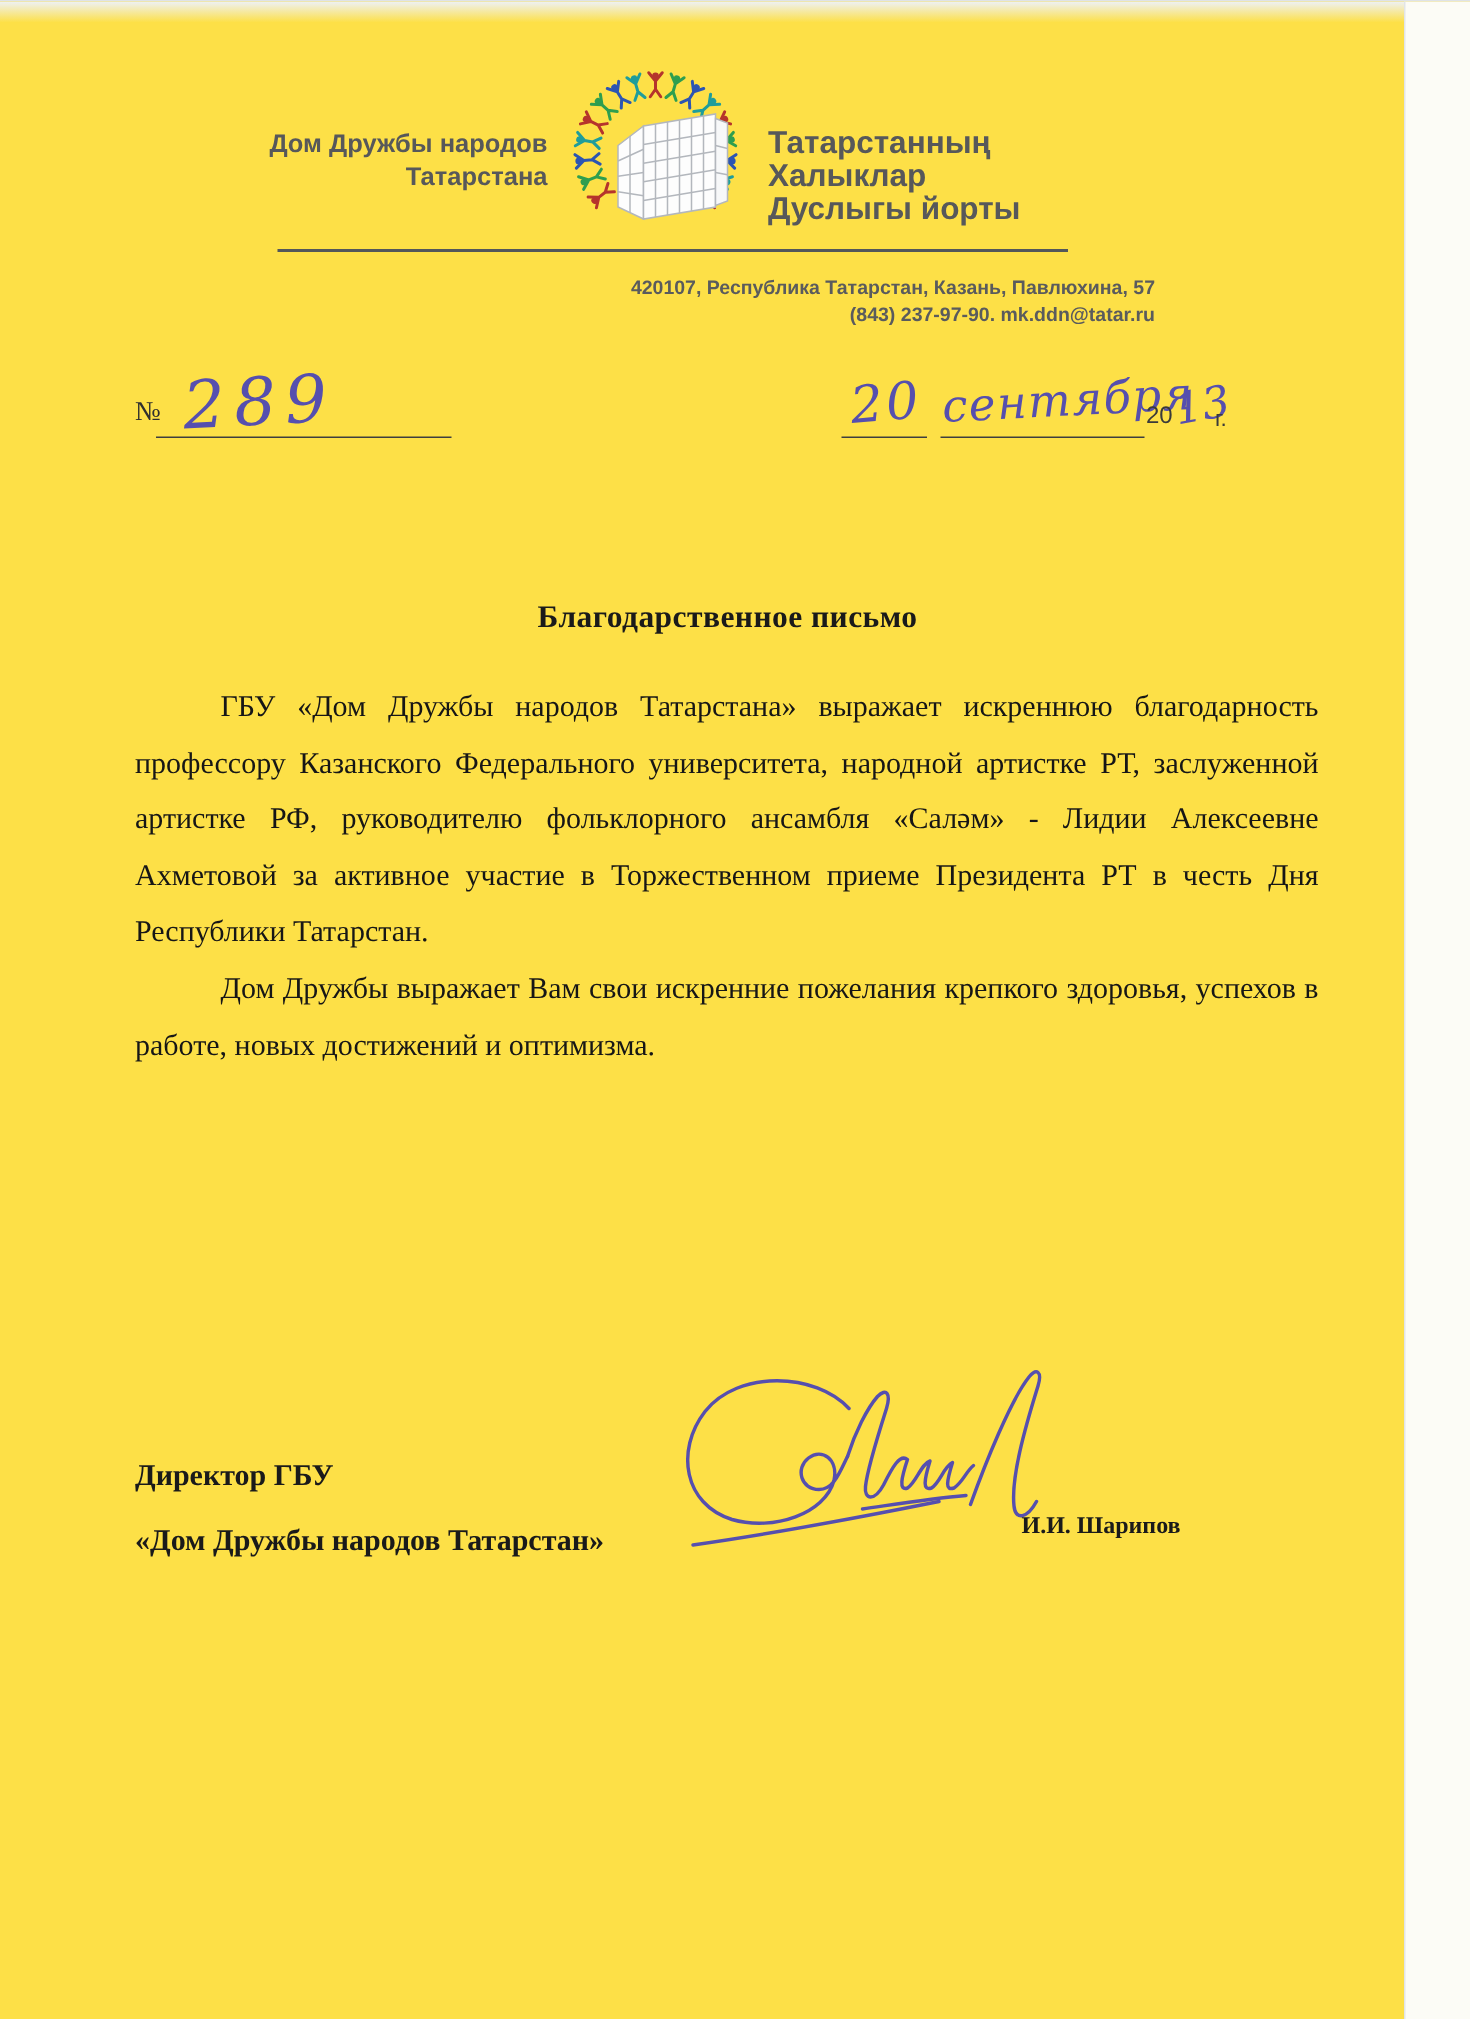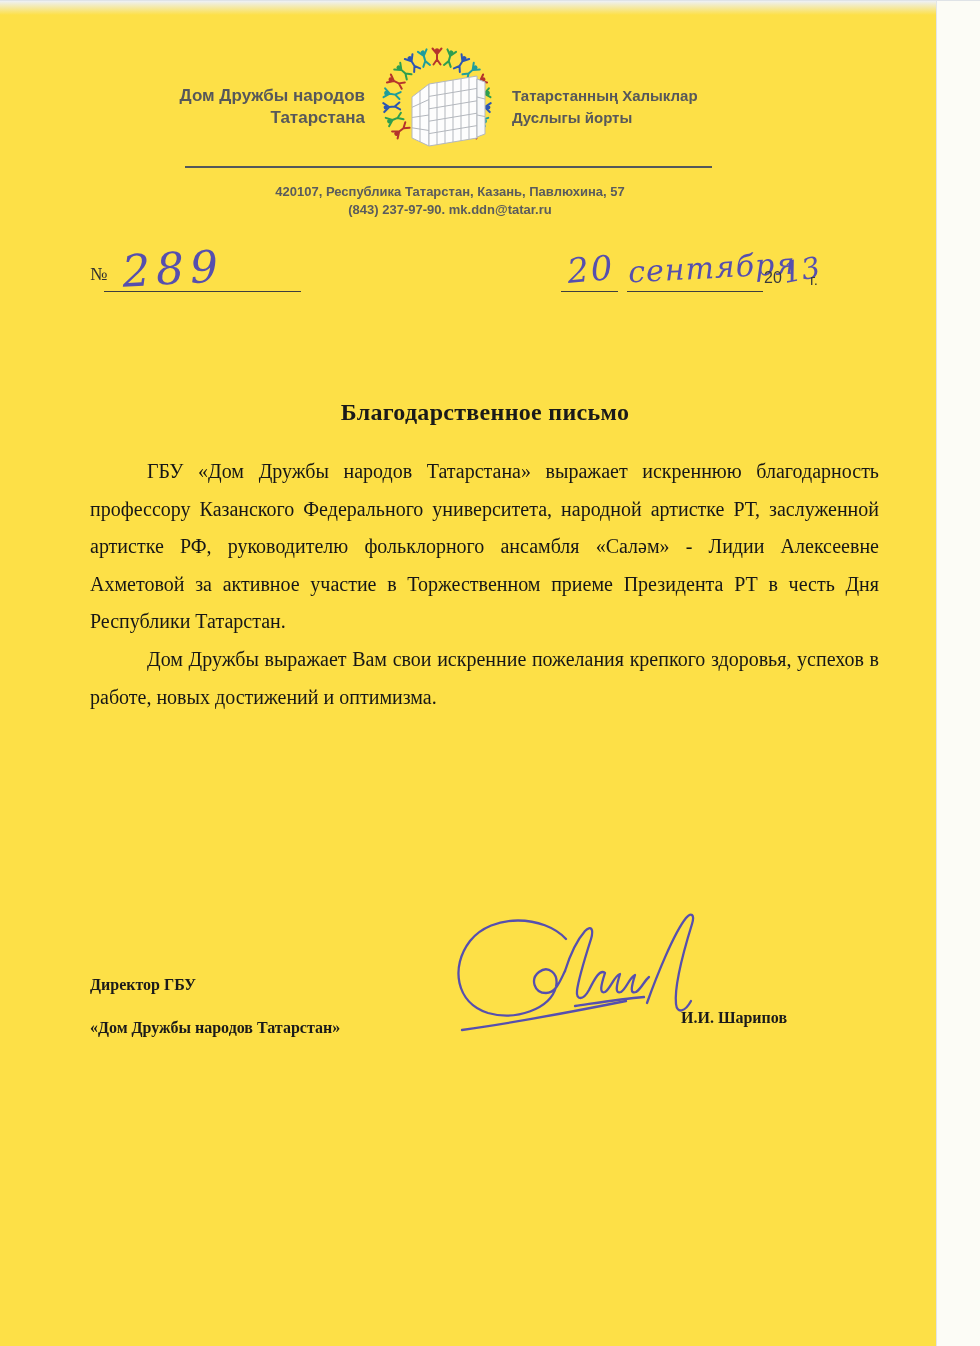"Татарстанның Халыклар" .org-tat { font-size: 15px -> 21px }
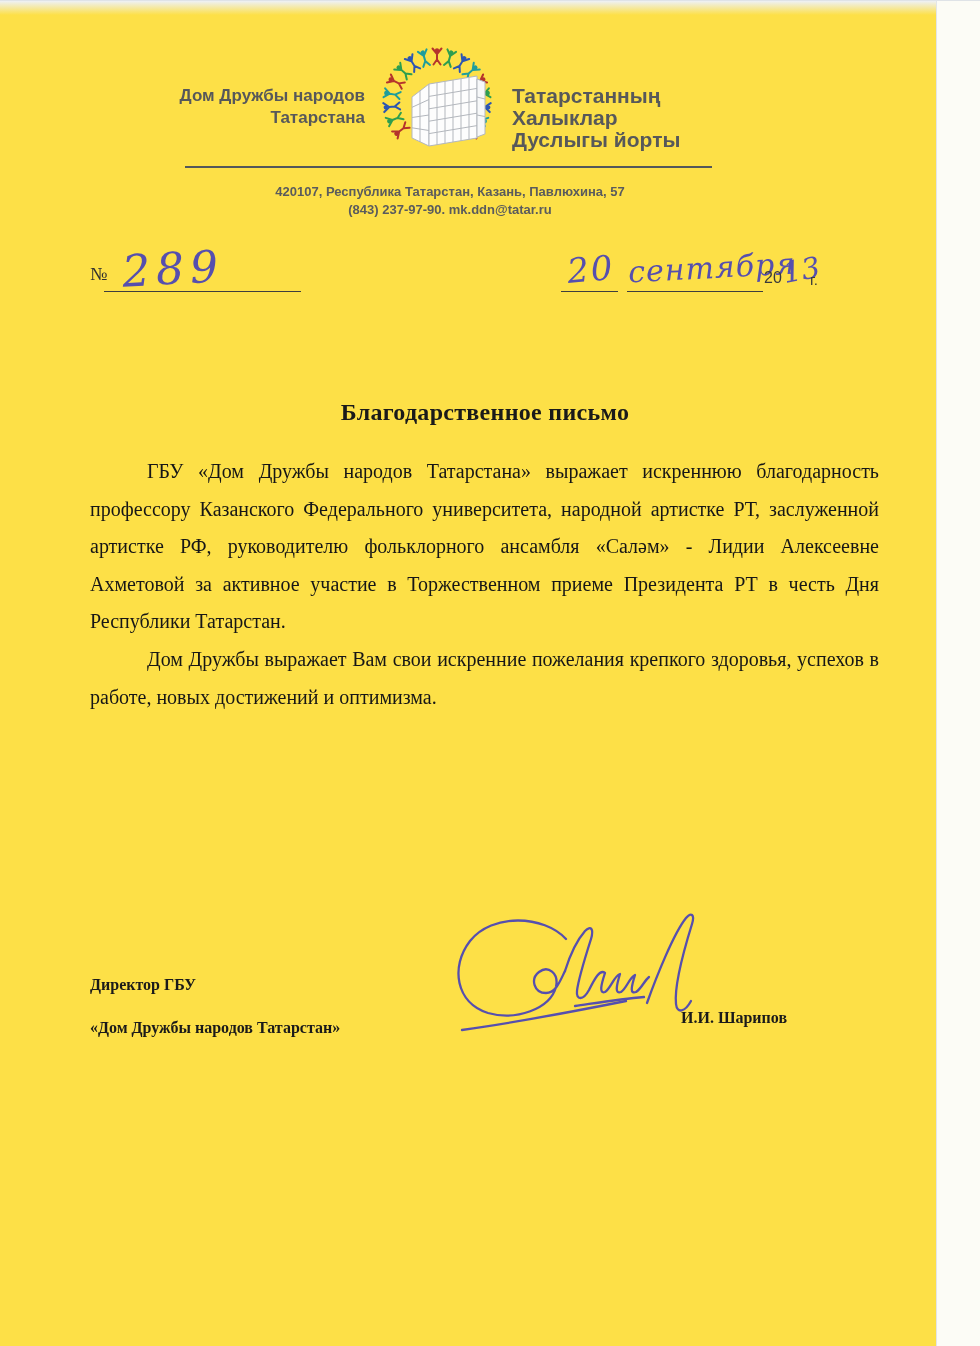"420107, Республика Татарстан, Казань," .address { text-align: center -> right }
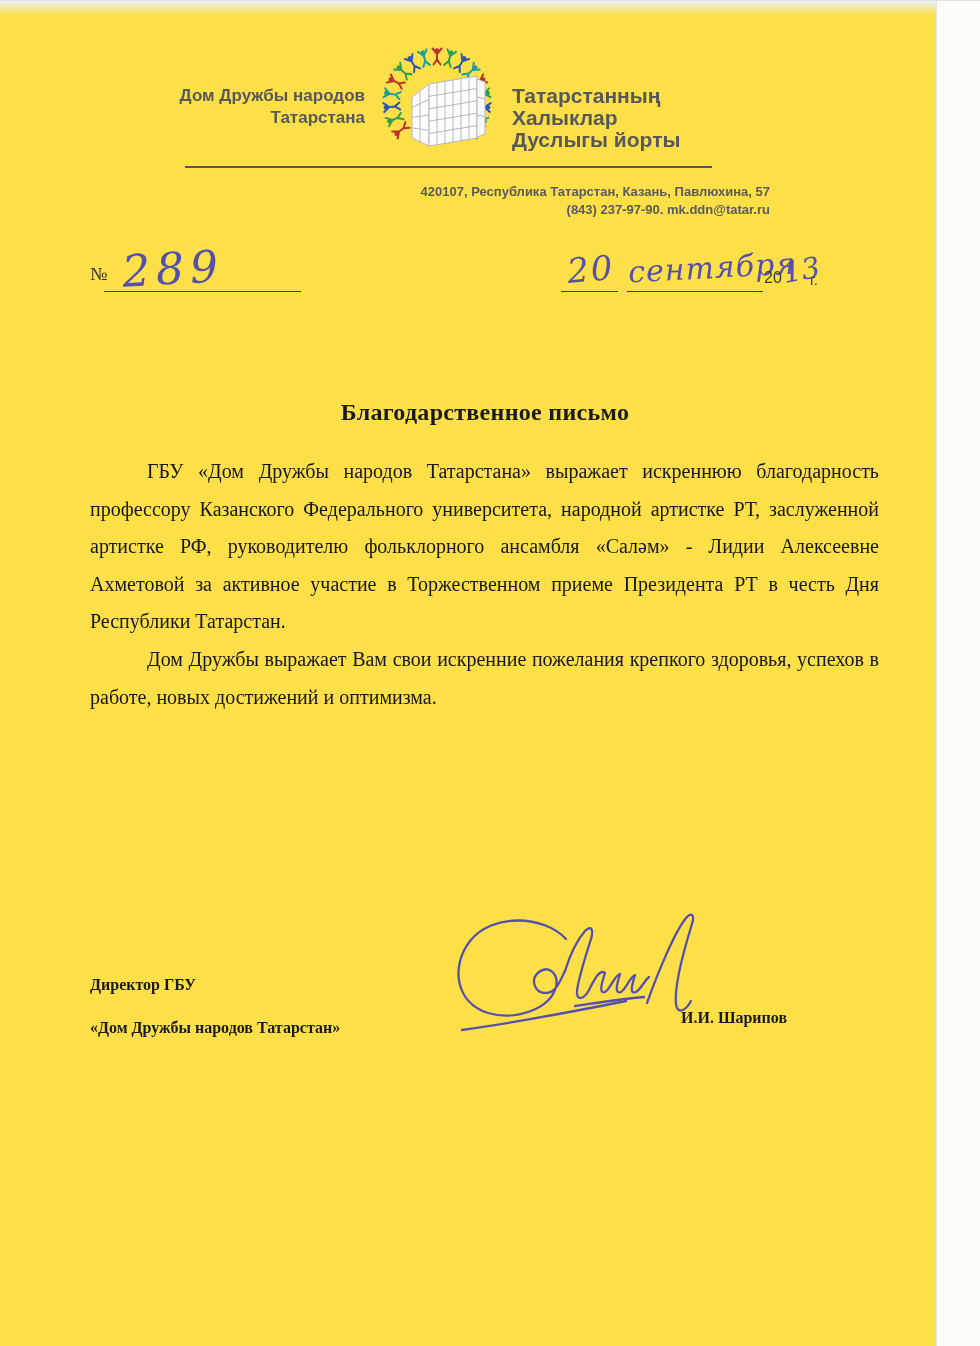"Благодарственное письмо" .title { font-size: 24px -> 21px }
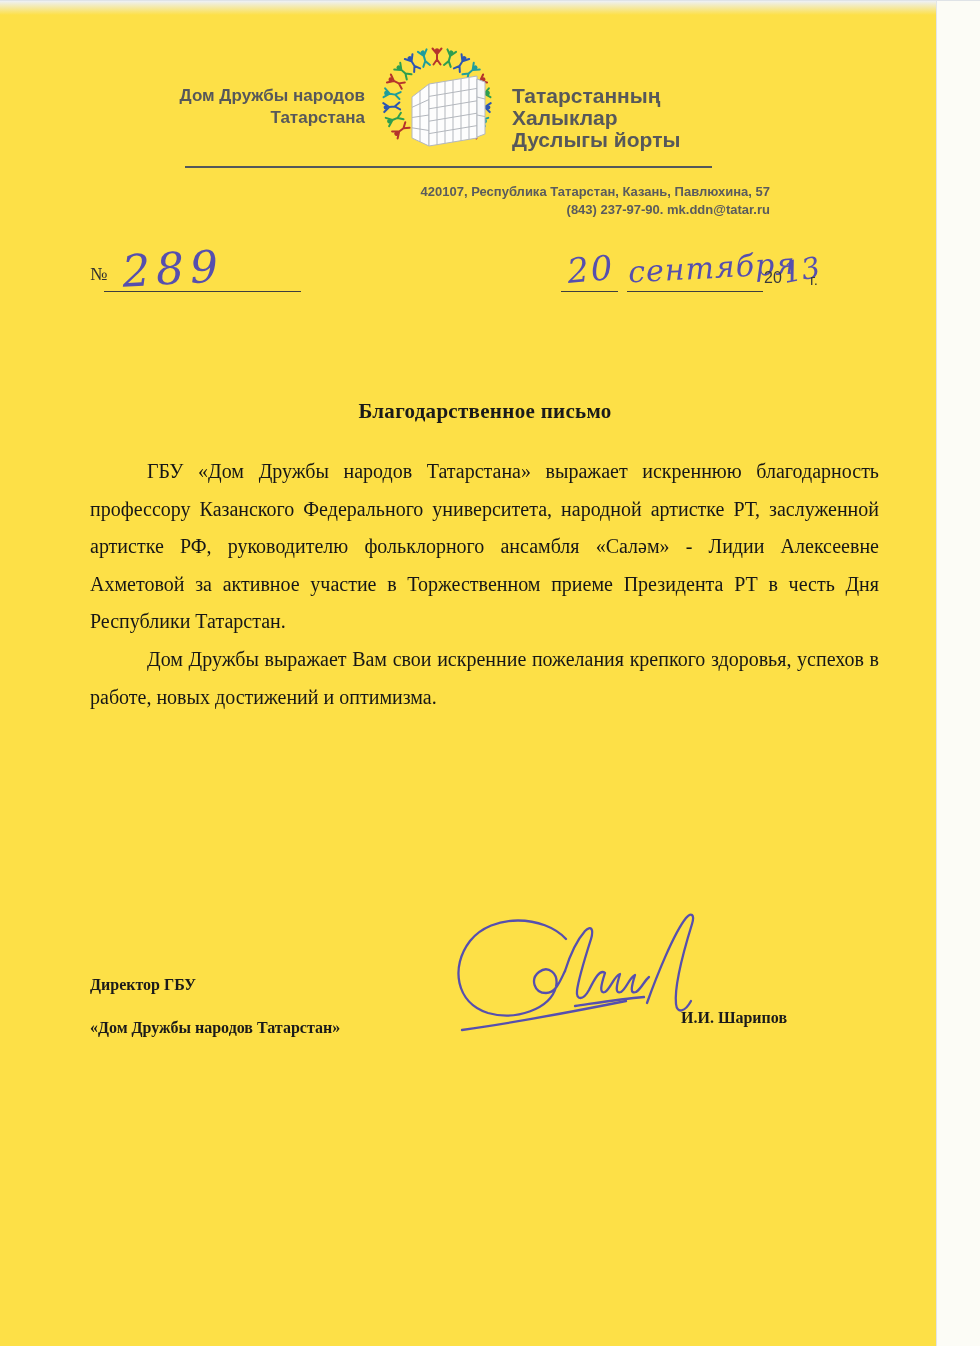"Директор ГБУ" .sig-position { font-size: 16px -> 20px }
